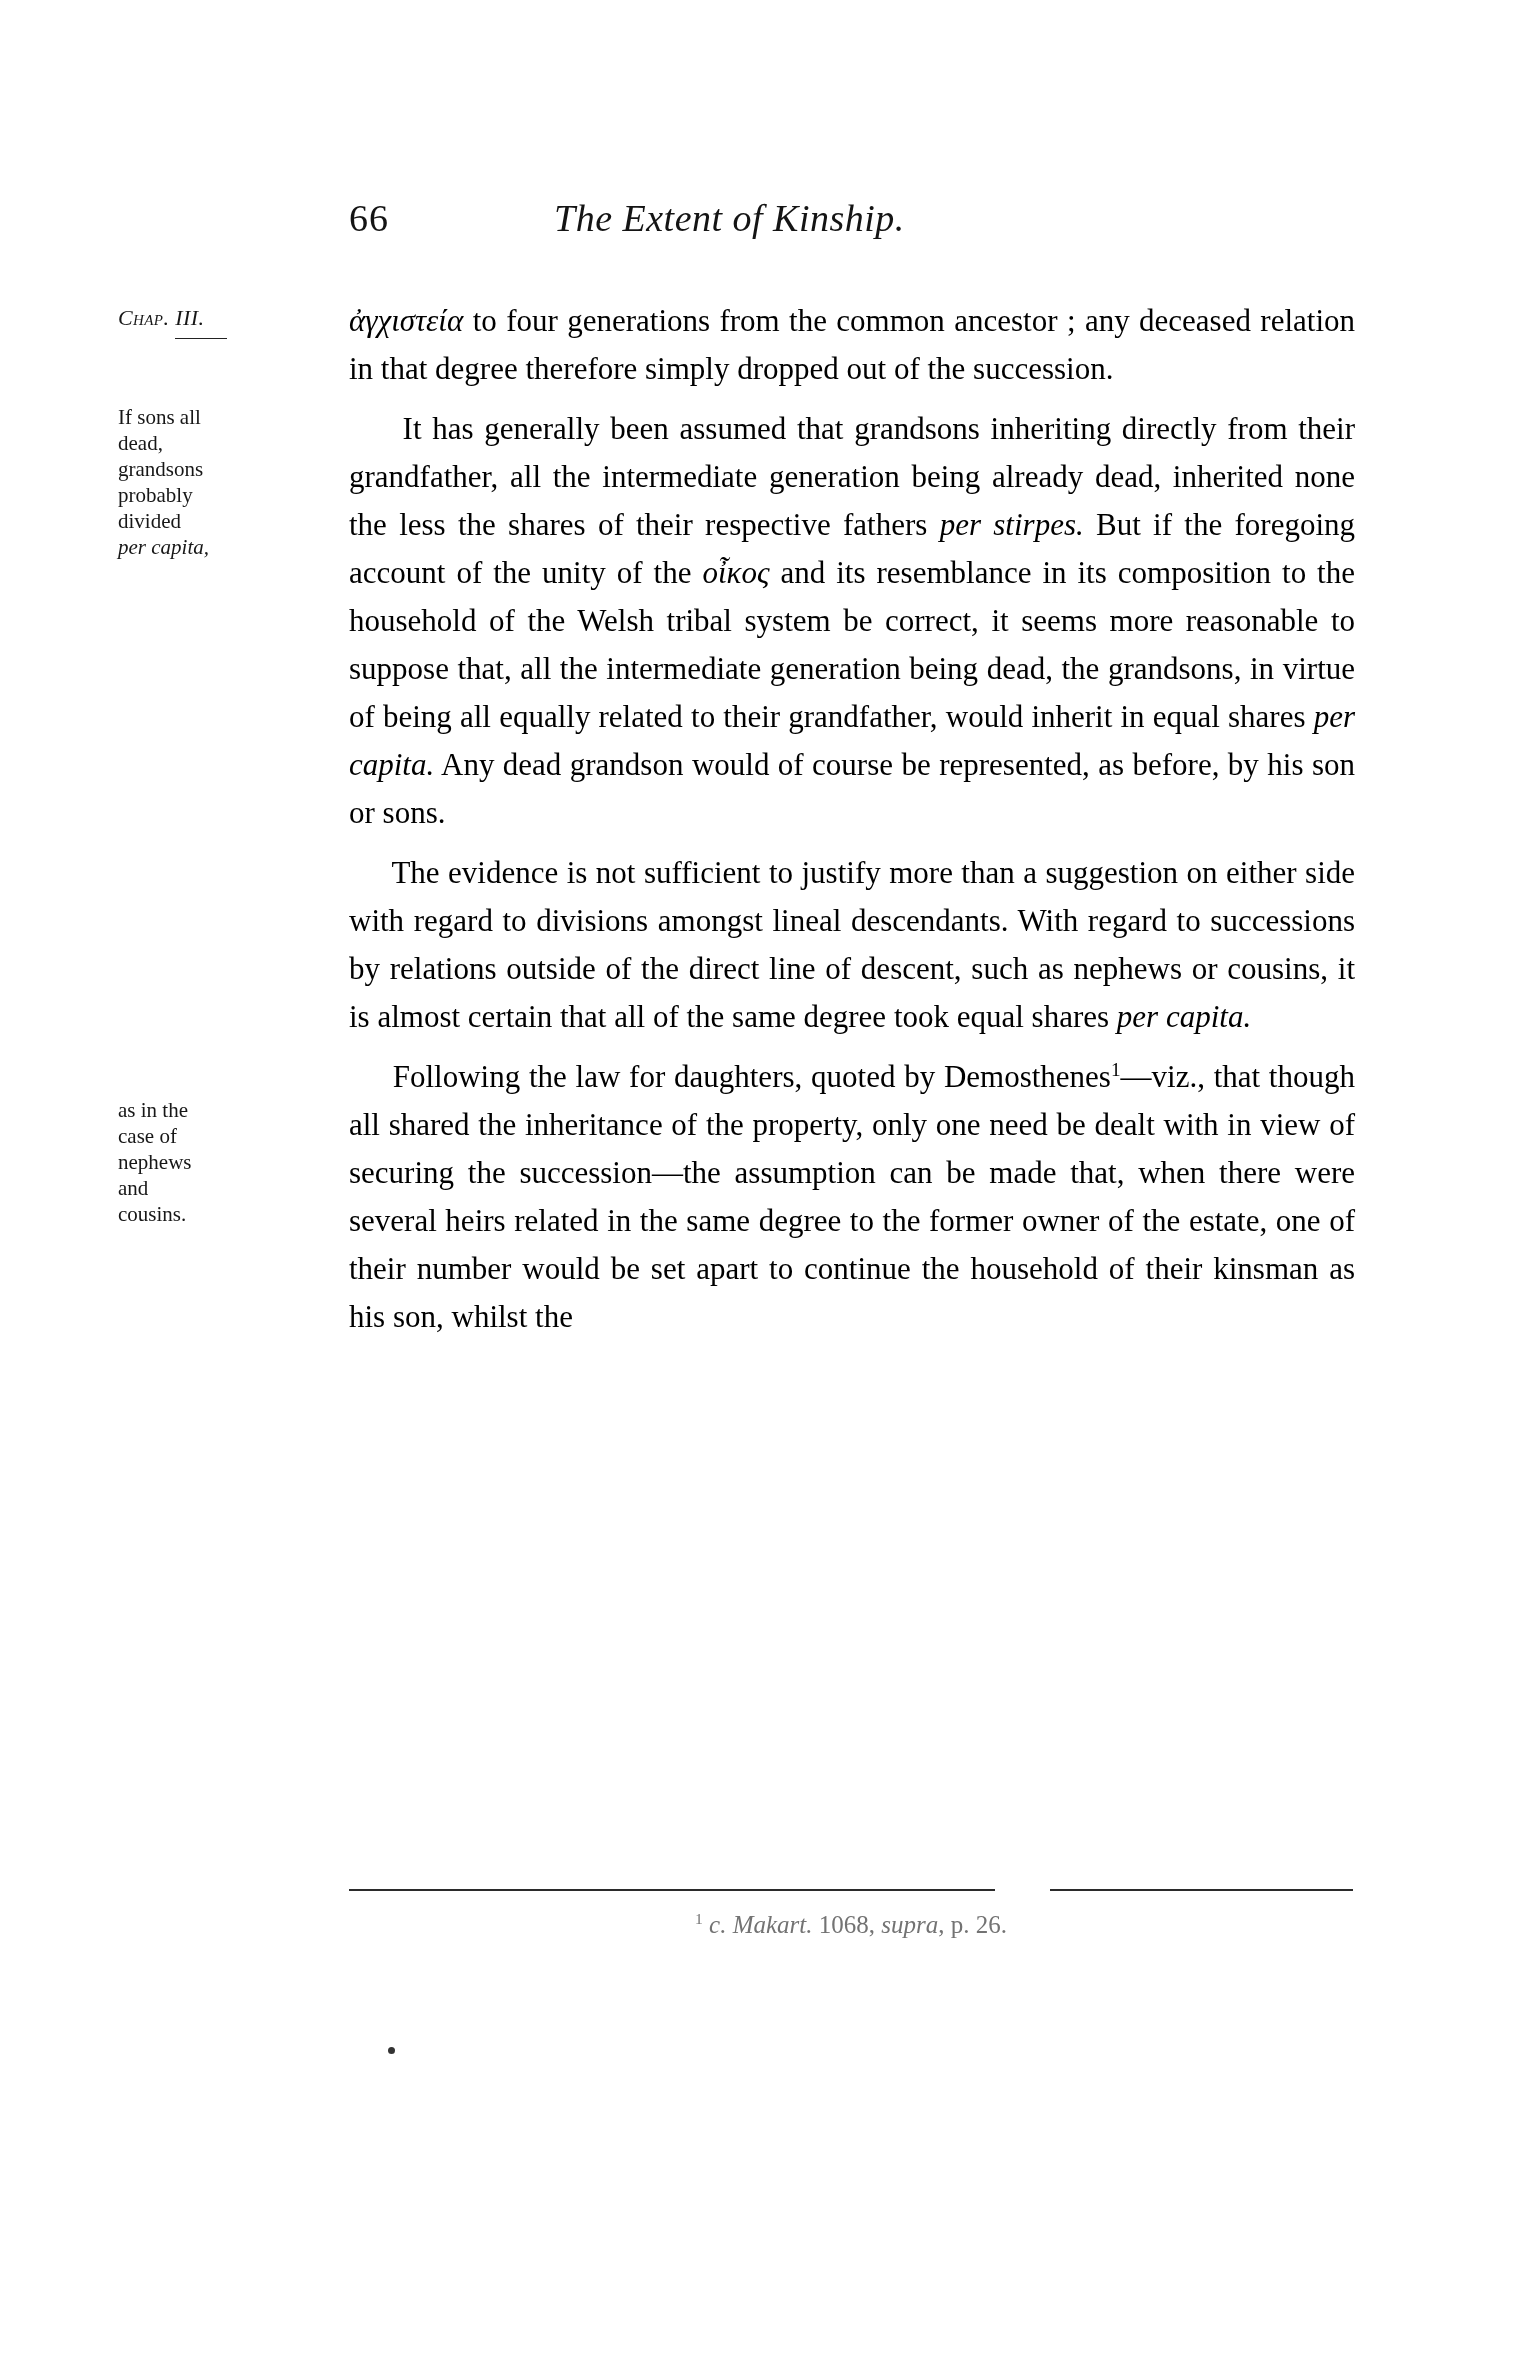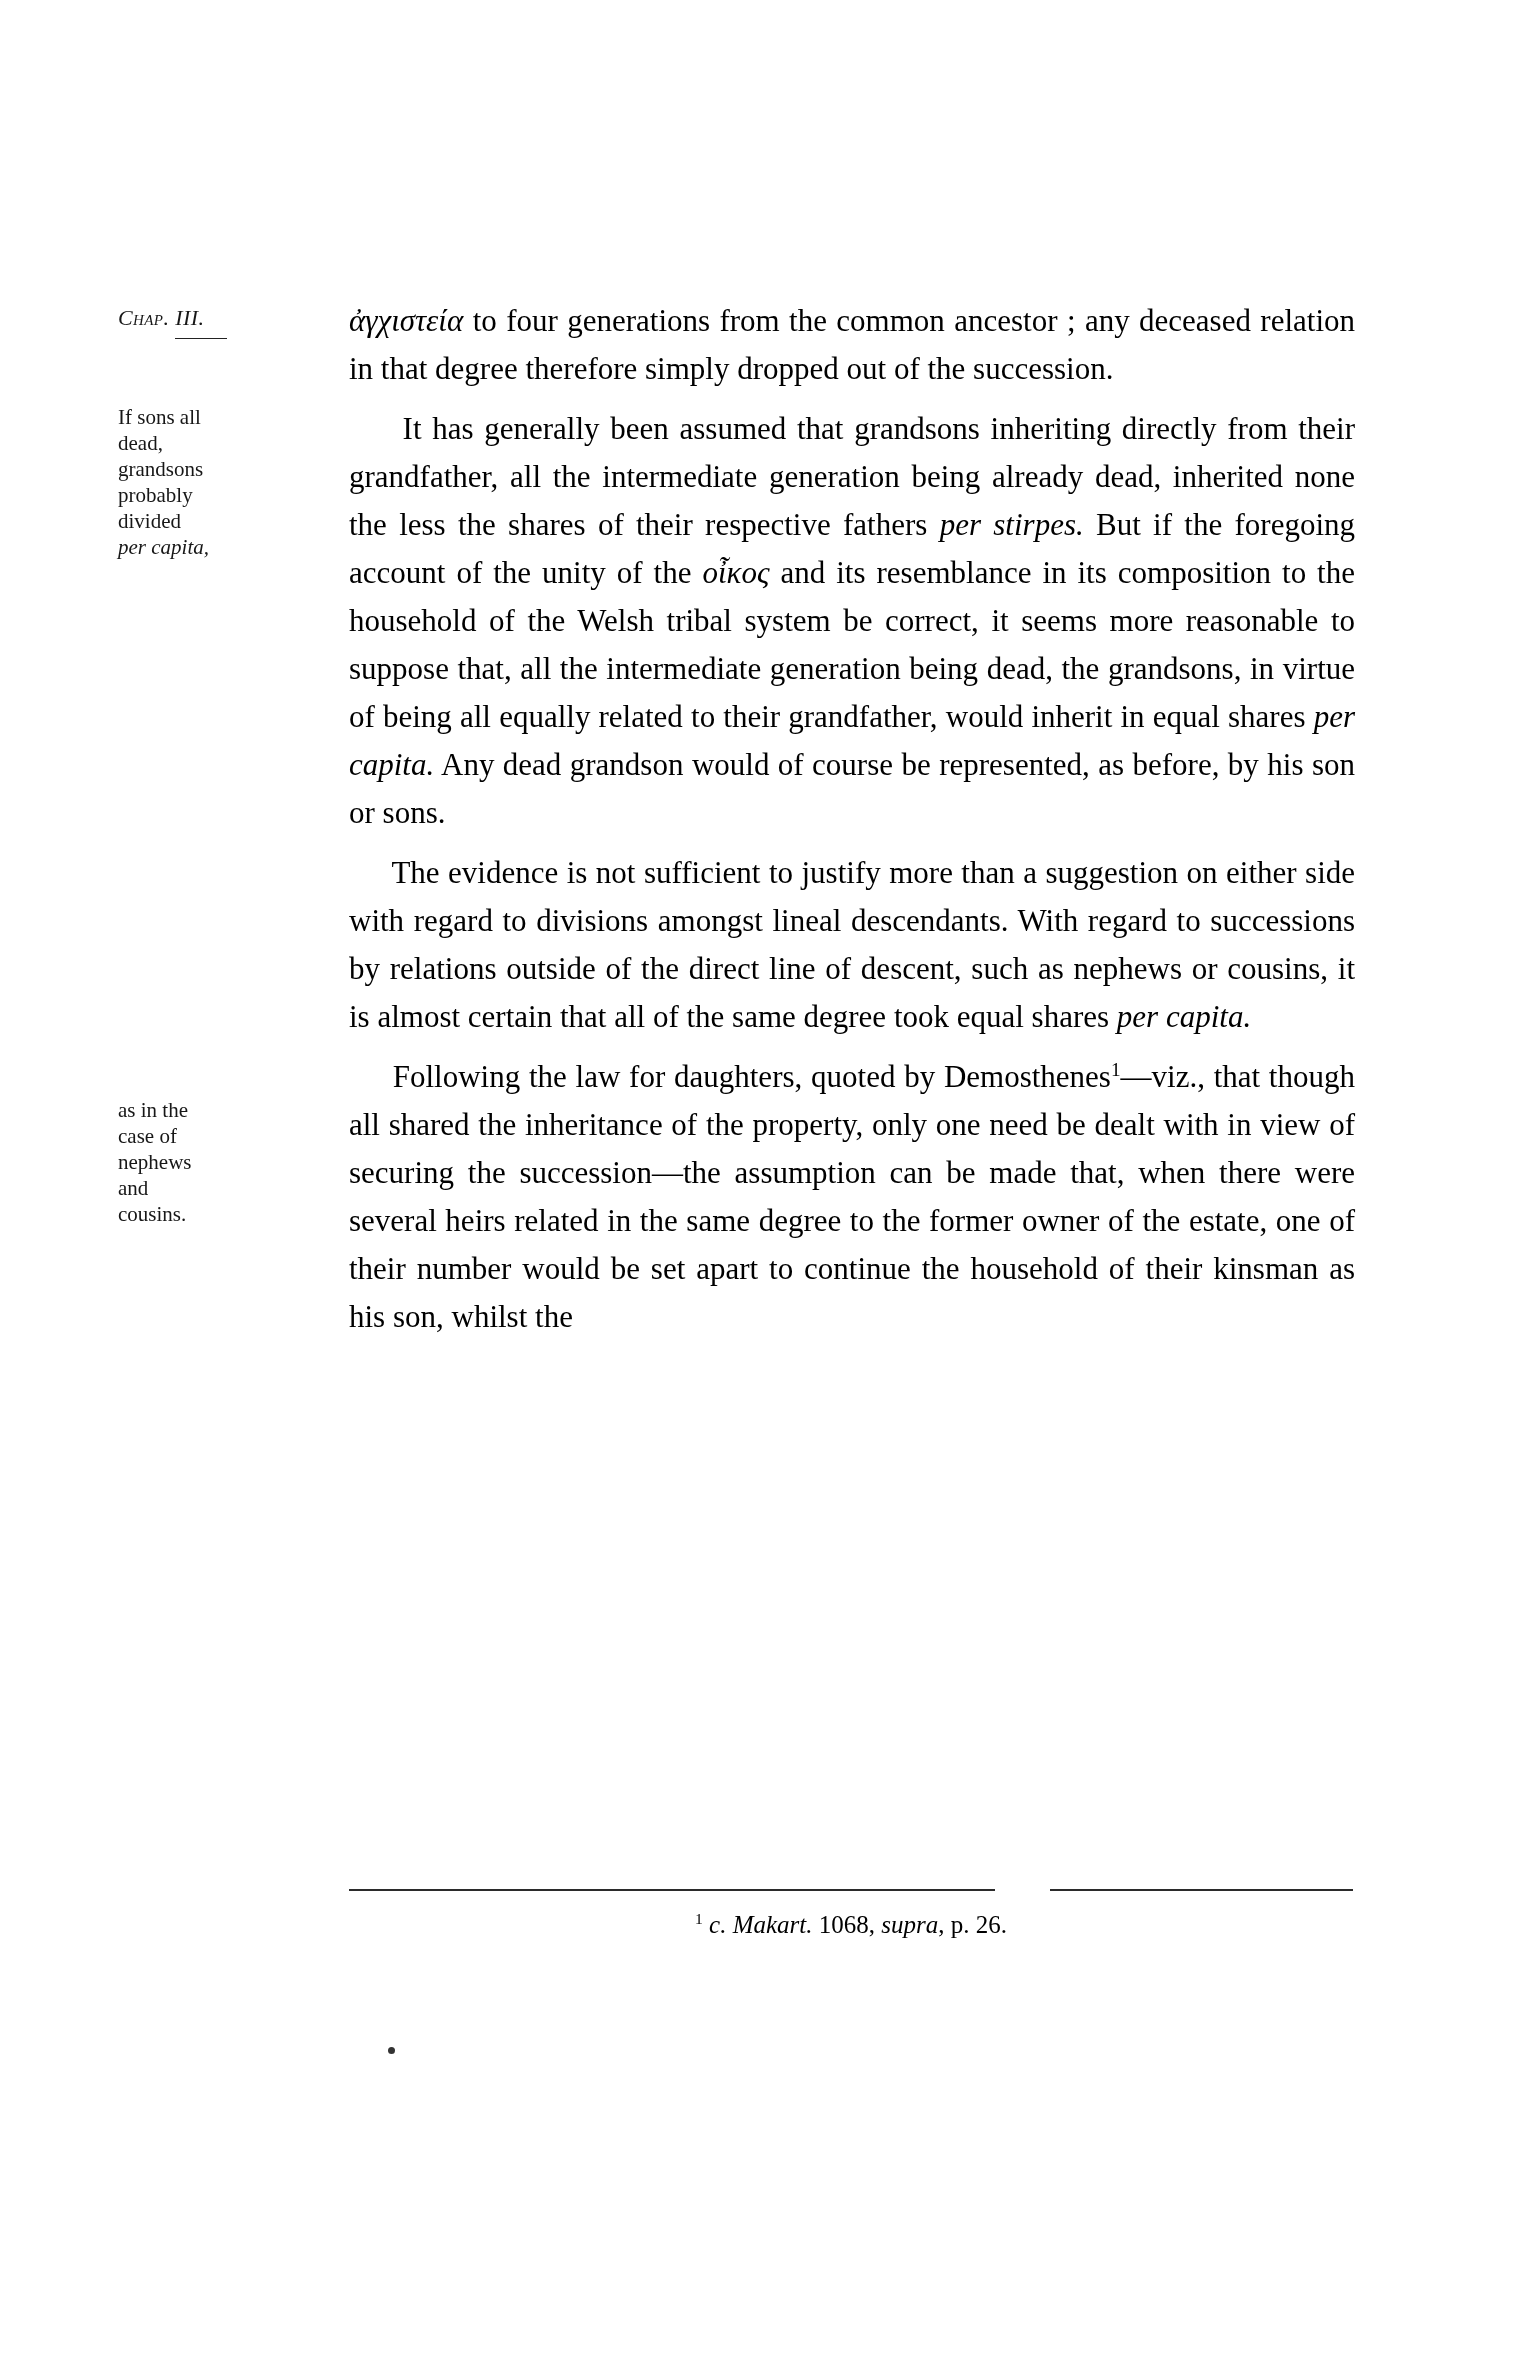"66" div.running-head { html: none -> <div> <div>66</div> <div>The Extent of Kinship.</div> </div> }
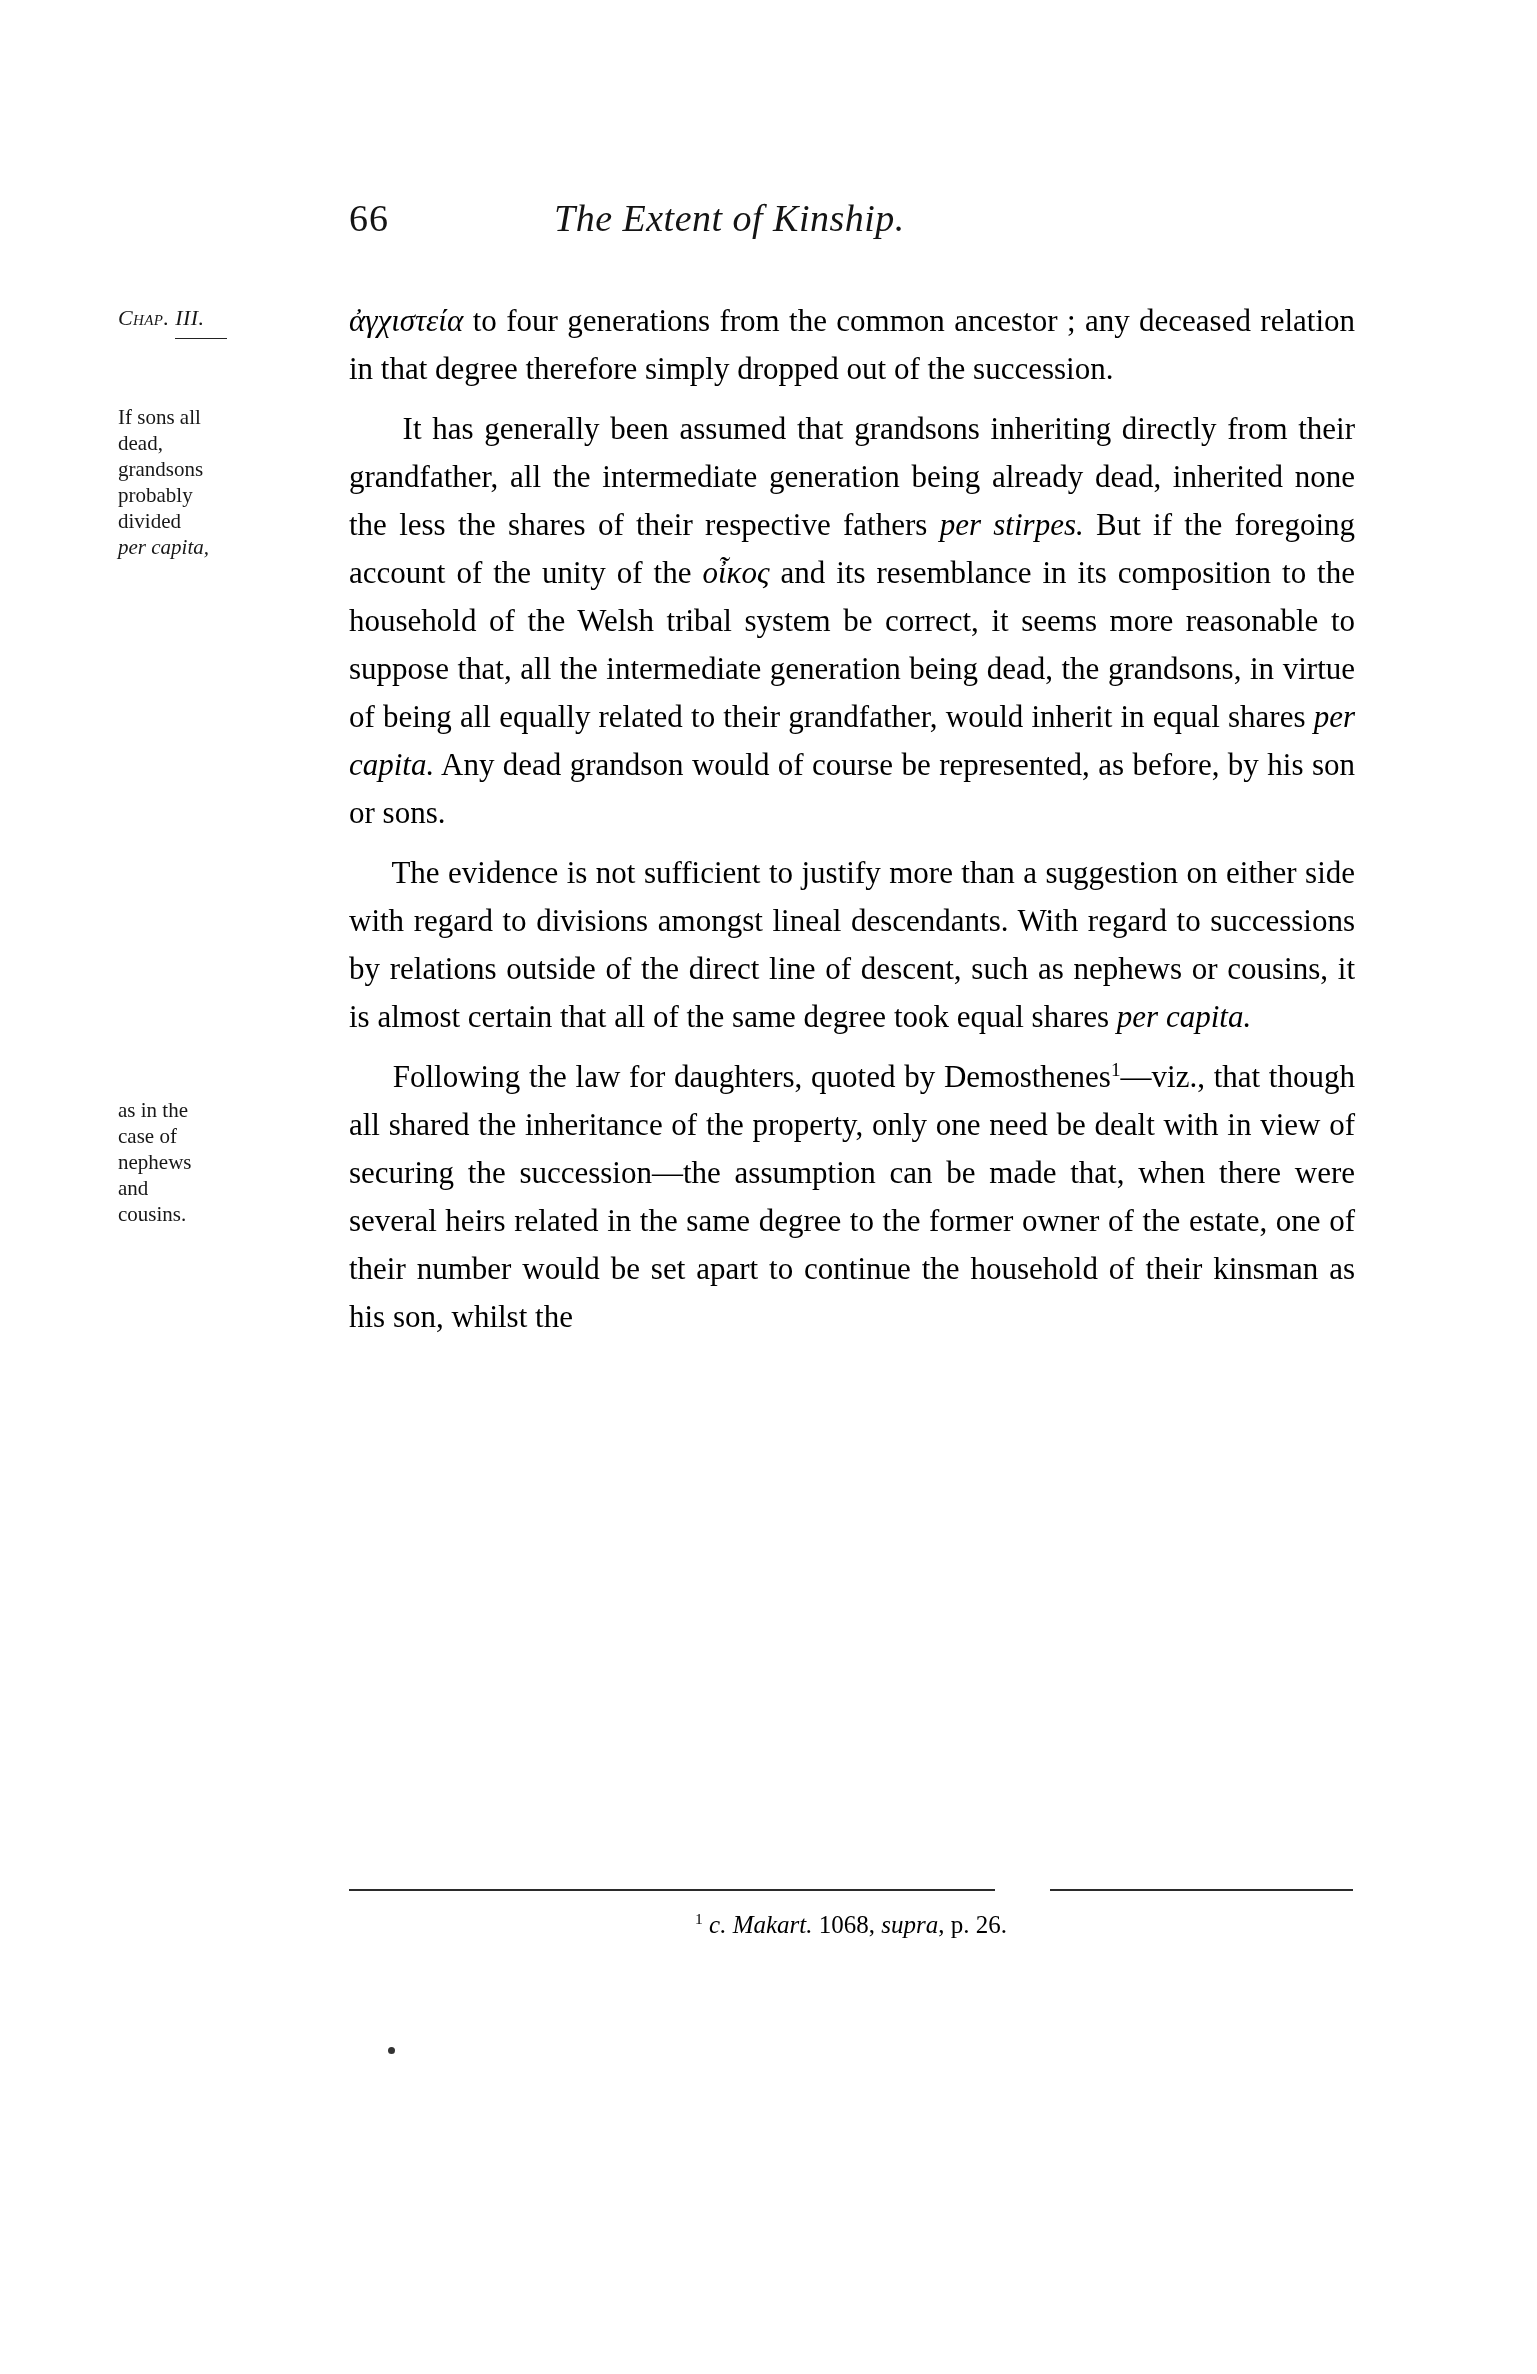"1 c. Makart. 1068, supra," .footnote { color: #000000 -> #737373 }
